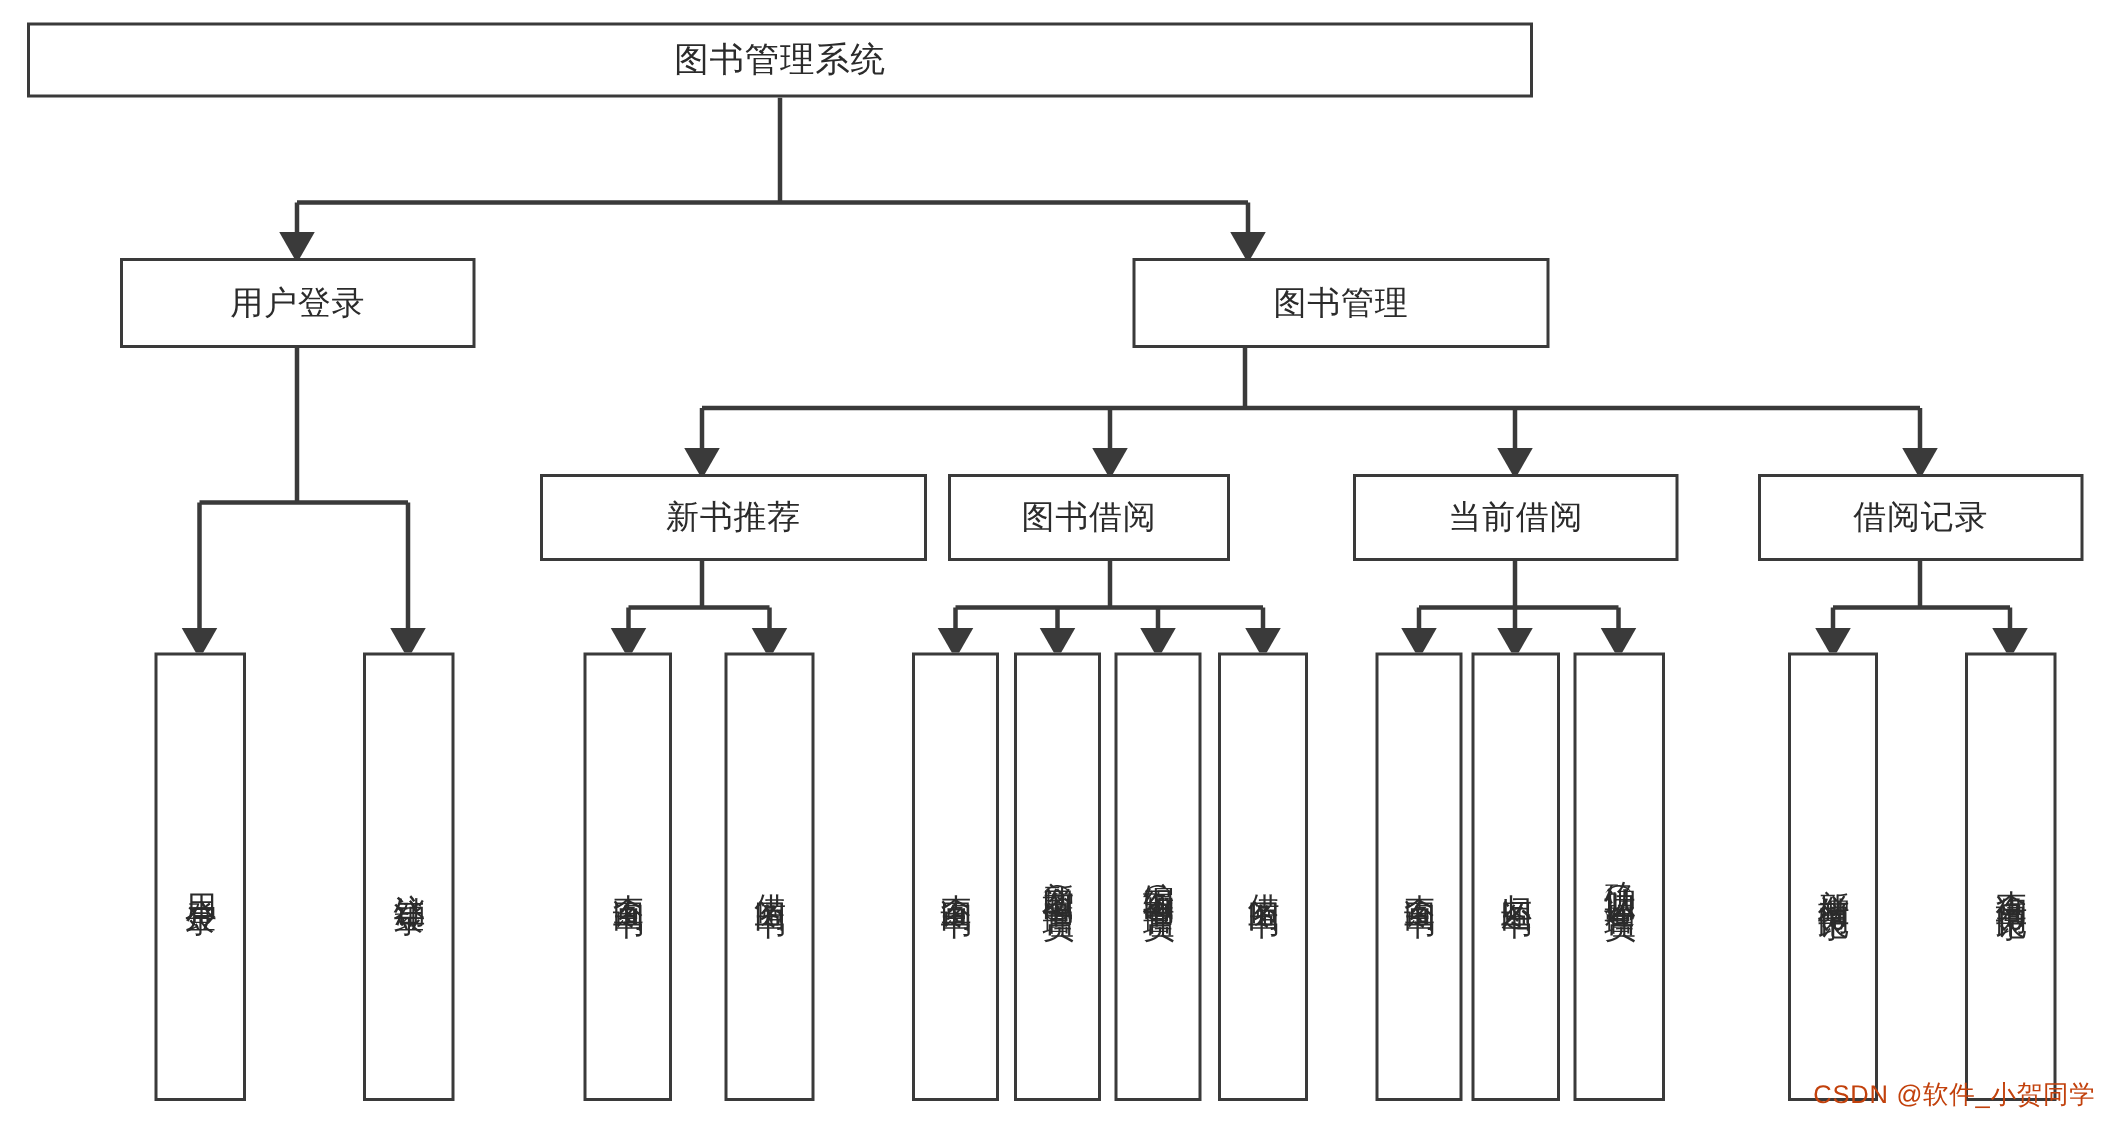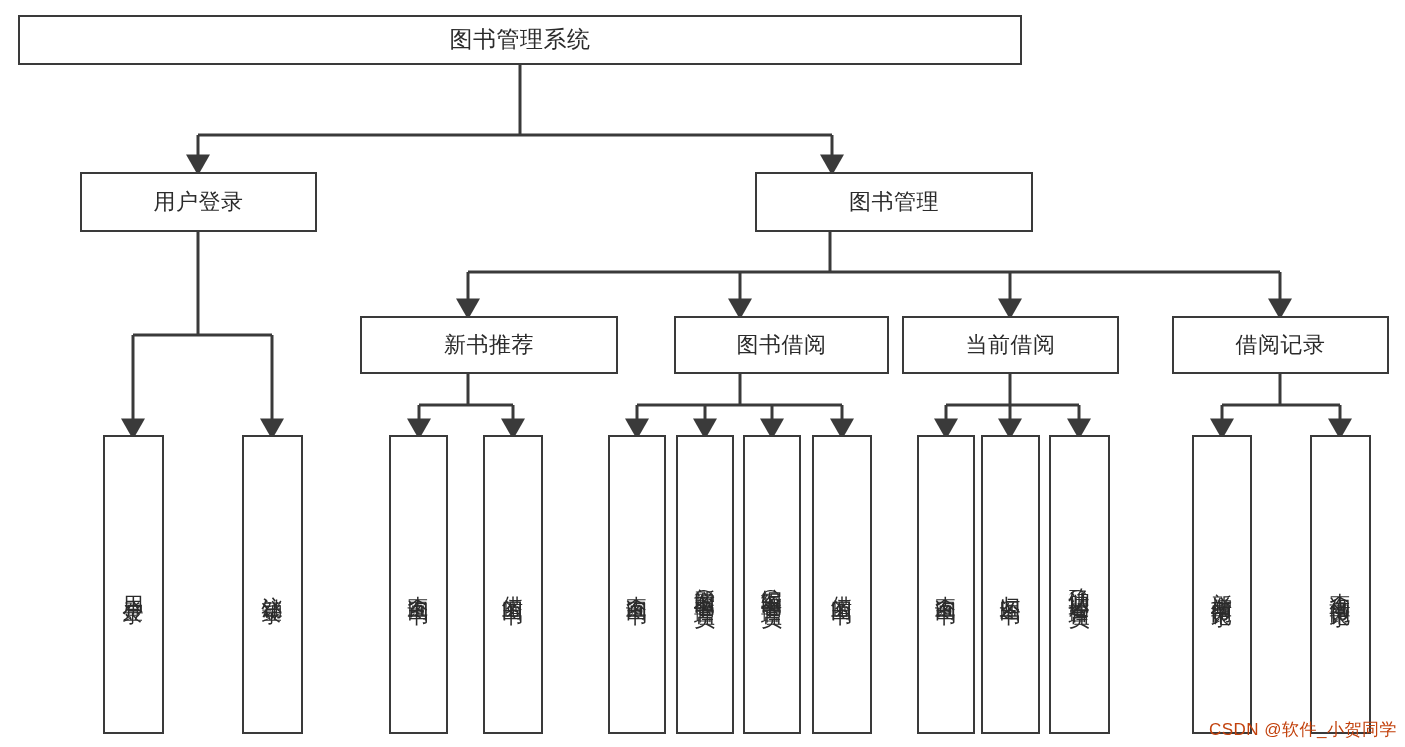"图书借阅" div.node { margin-left: 42px -> none; width: 215px -> 188px }
